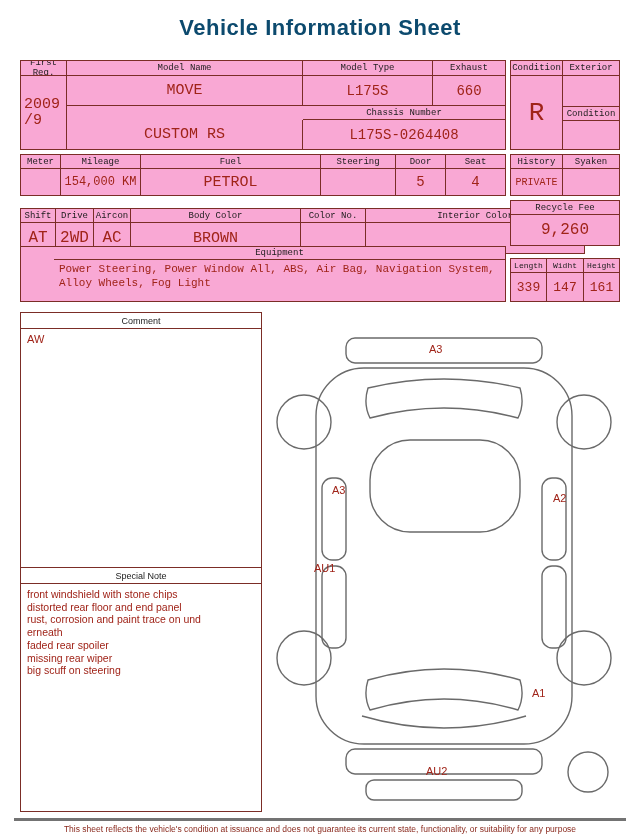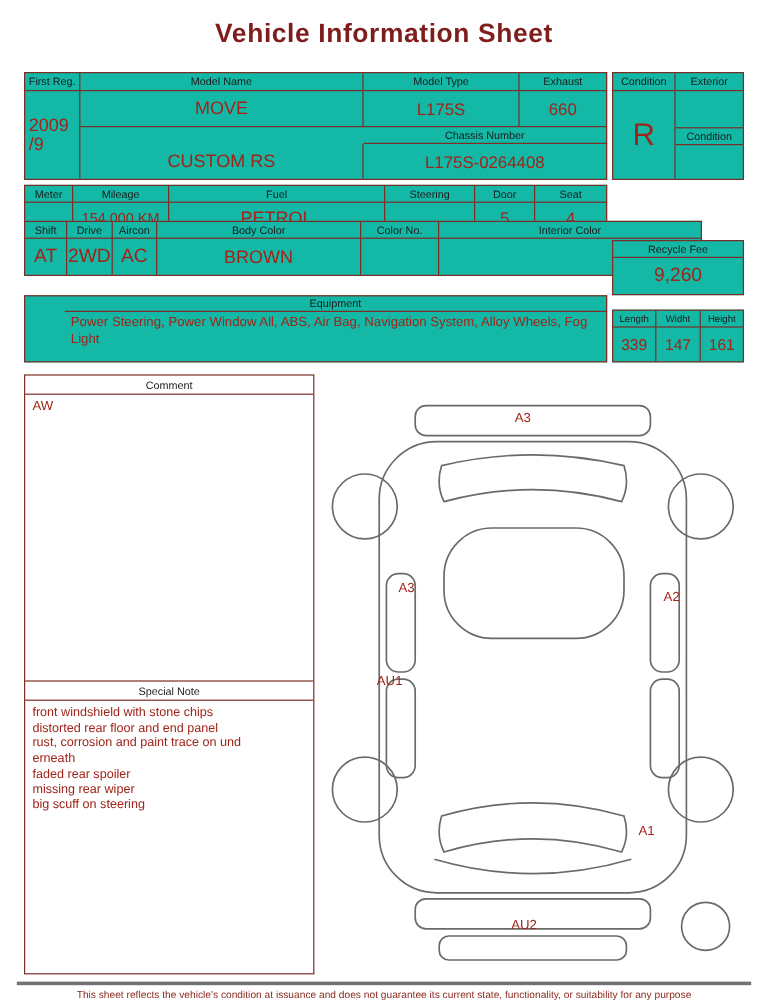"Vehicle Information Sheet" .title { color: #7f1d1d -> #0c4a6e }
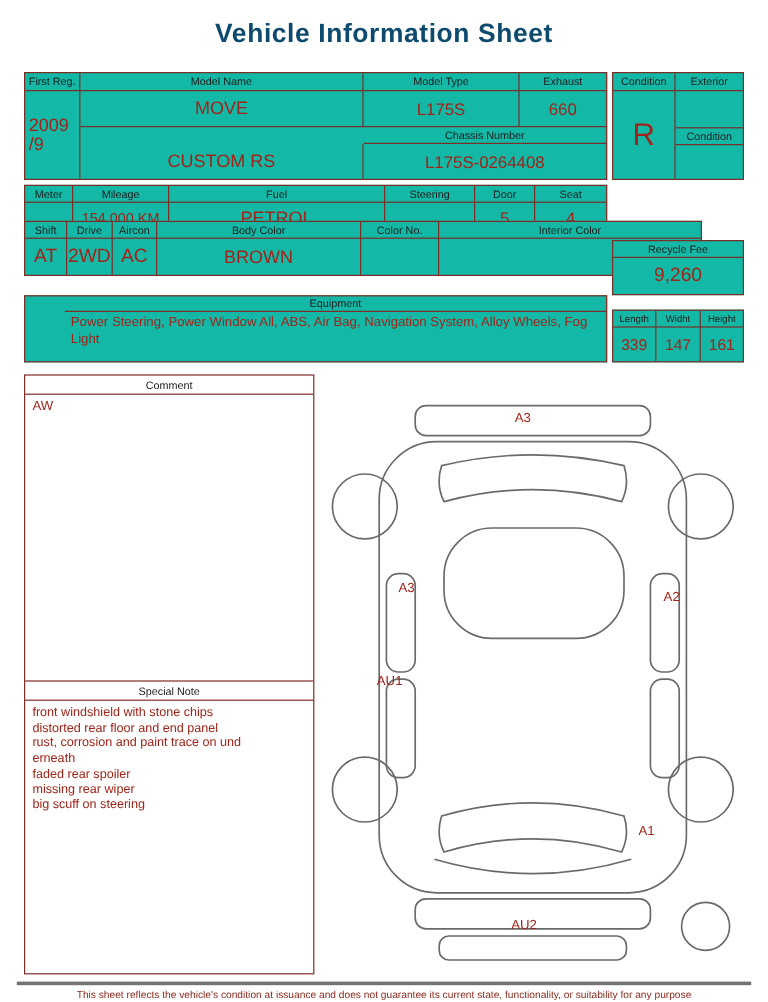"First Reg." .t { background: #14b8a6 -> #f9a8d4; font-family: none -> Liberation Mono, monospace }
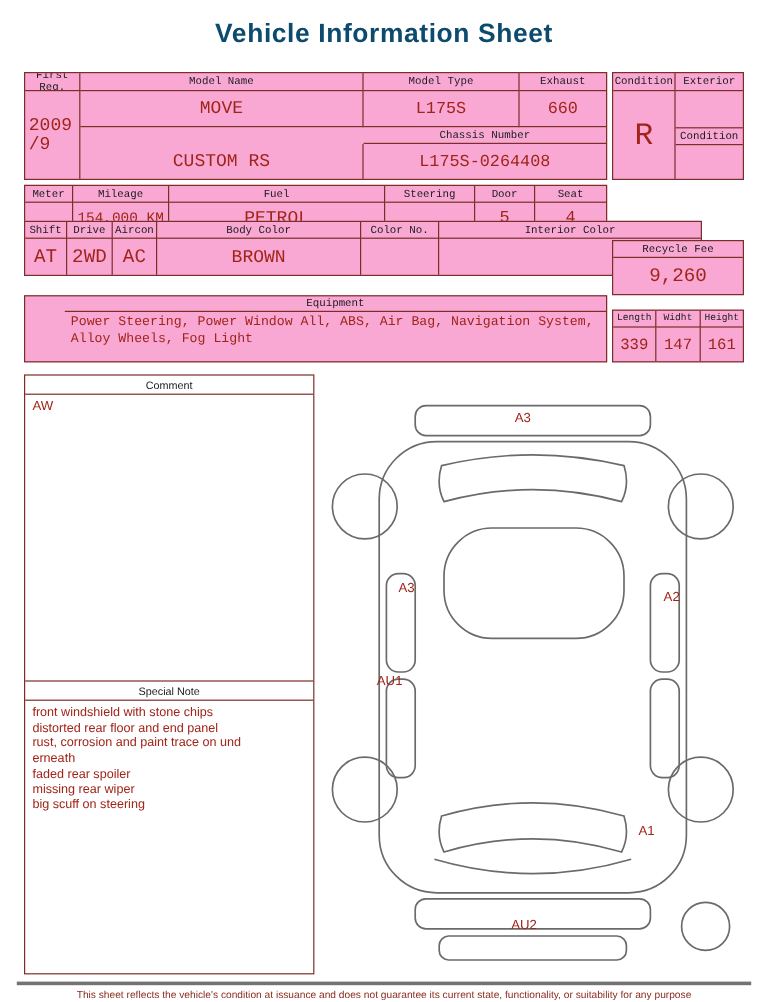"History" div.t { html: none -> <div> <div>History</div> <div>Syaken</div> <div>PRIVATE</div> <div></div> </div> }
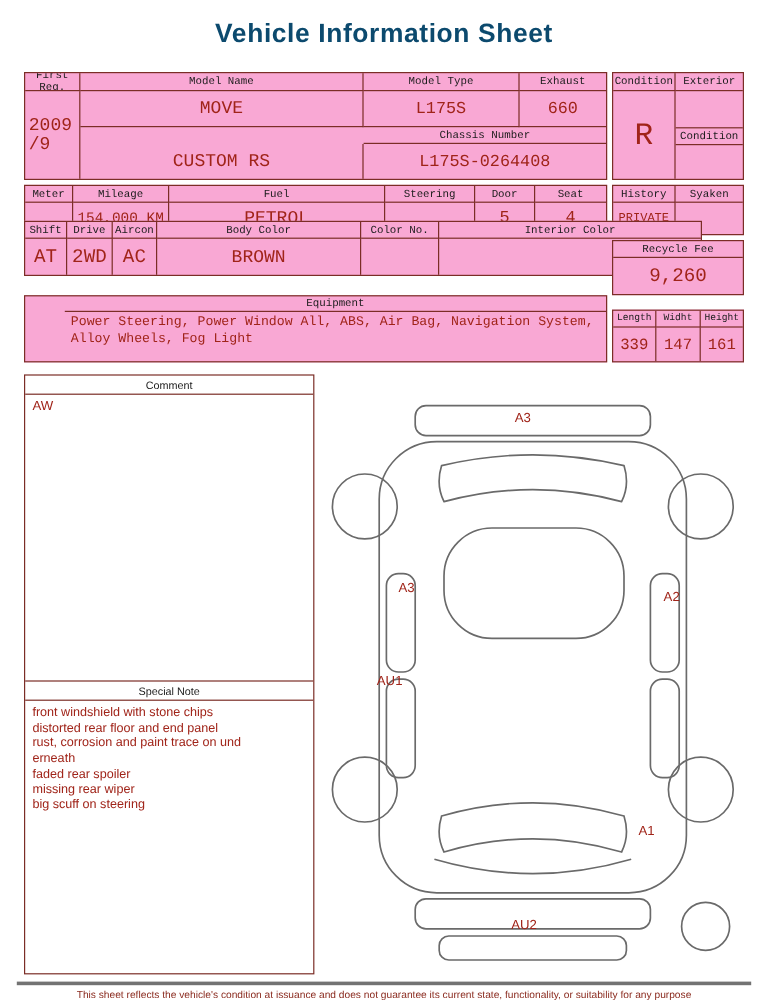"Shift" div.t { top: 184px -> 208px }
